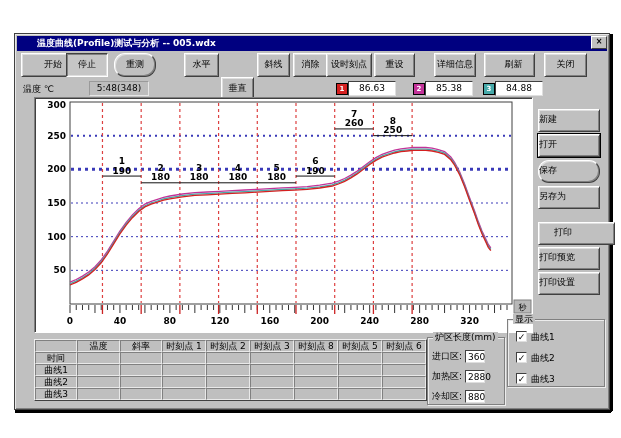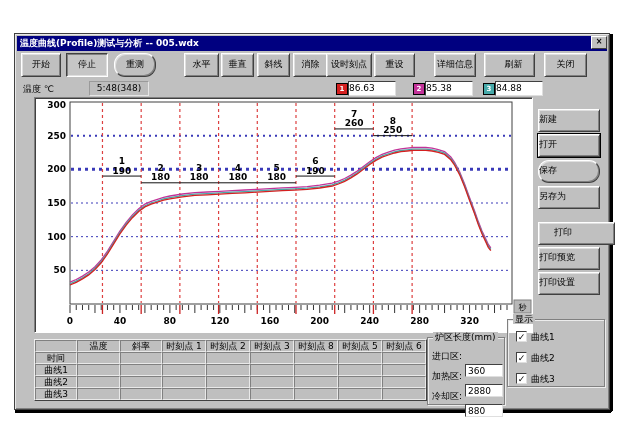"温度曲线(Profile)测试与分析 -- 005.wdx" .titlebar { padding-left: 3px -> 20px }
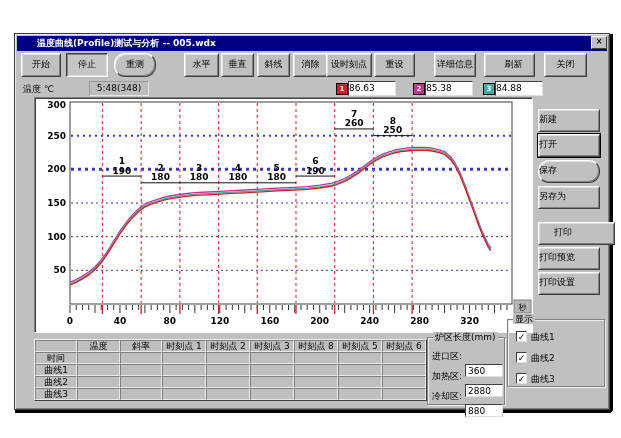"开始" div.tb-btn { padding-left: none -> 12px }
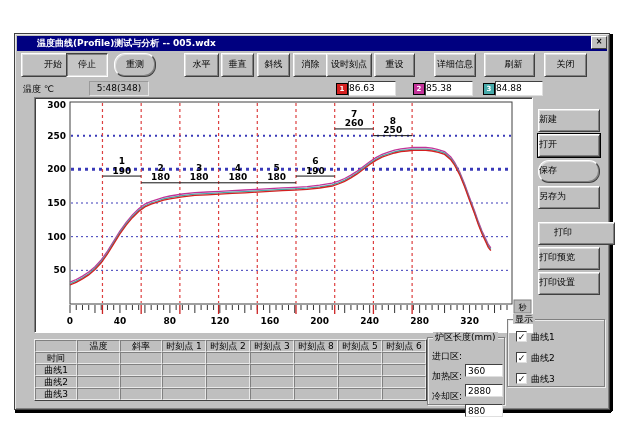"垂直" div.tb-btn { margin-top: none -> 24px }
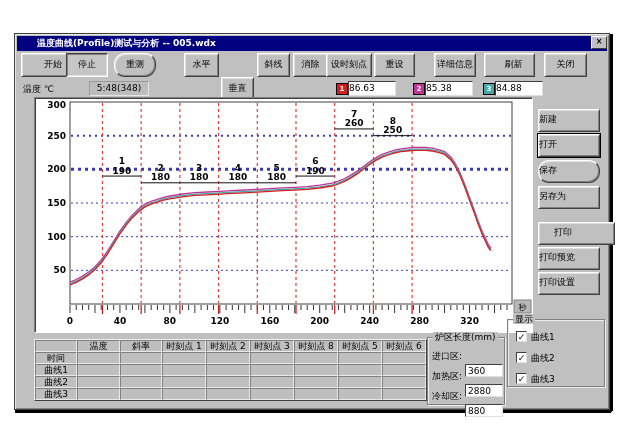"86.63" .legend-val { text-align: none -> center }
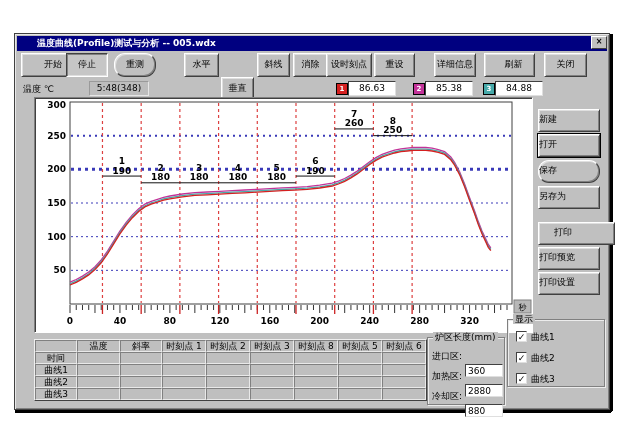"360" .oven-input { top: 14px -> 0; width: 38px -> 20px }
